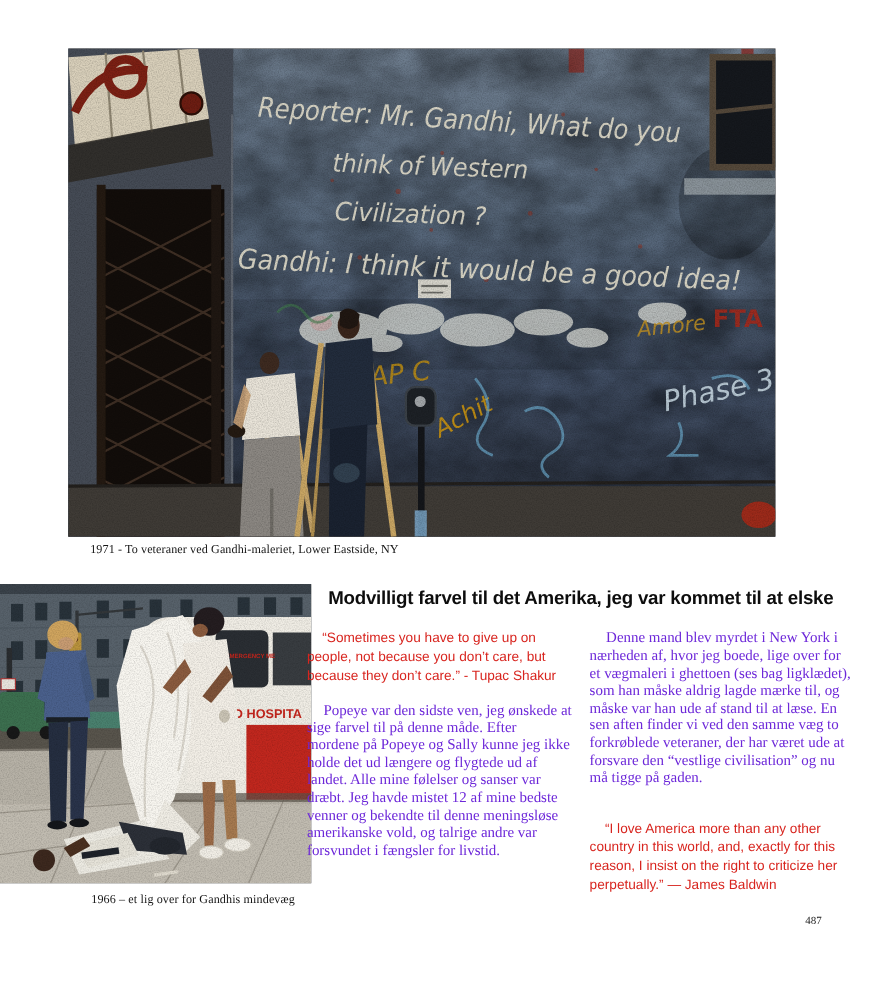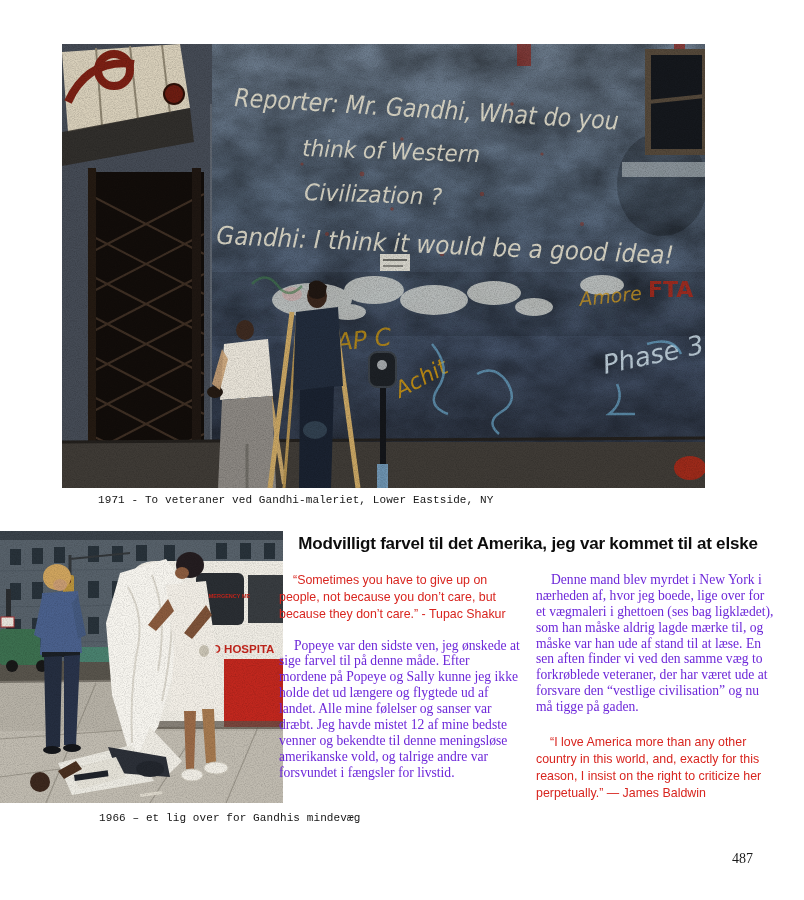"1971 - To veteraner ved" .caption { font-family: Liberation Mono, monospace -> Liberation Serif, serif; margin-left: 16px -> none }
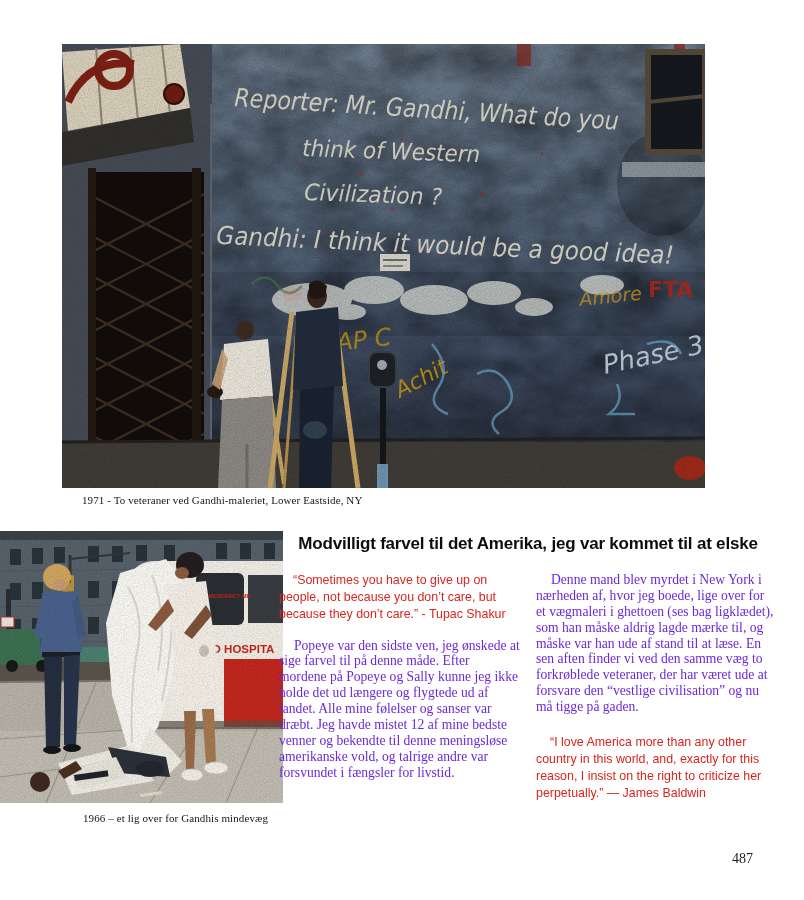"“I love America more than" .col2 .quote { margin-top: 19px -> 30px }
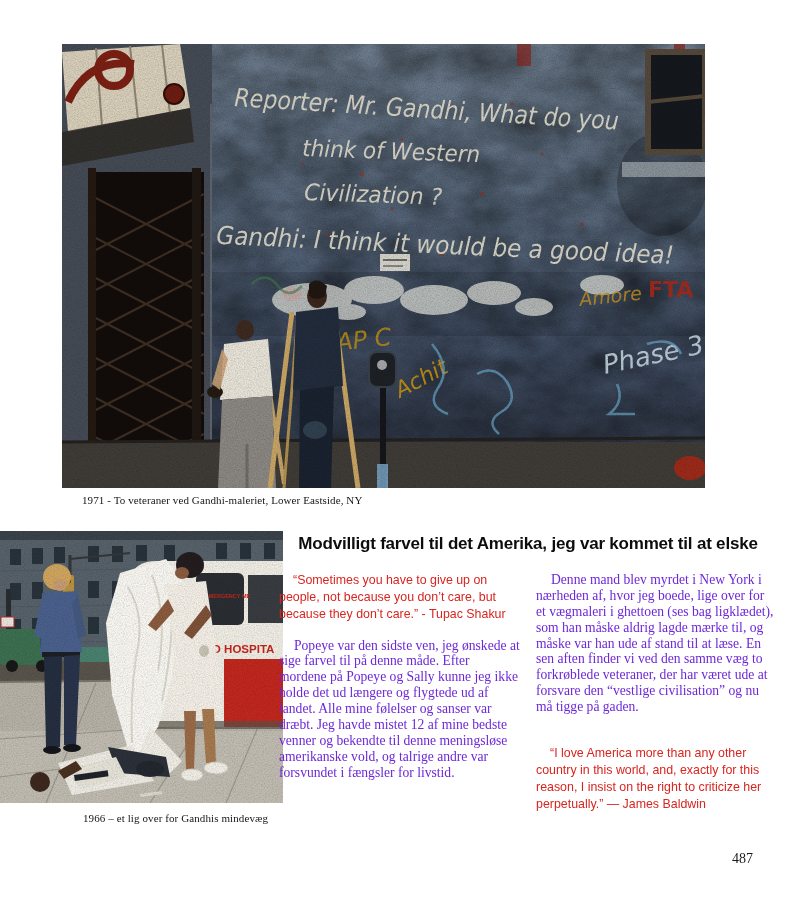"487" .pagenum { font-size: 14px -> 10px; top: 851px -> 832px }
